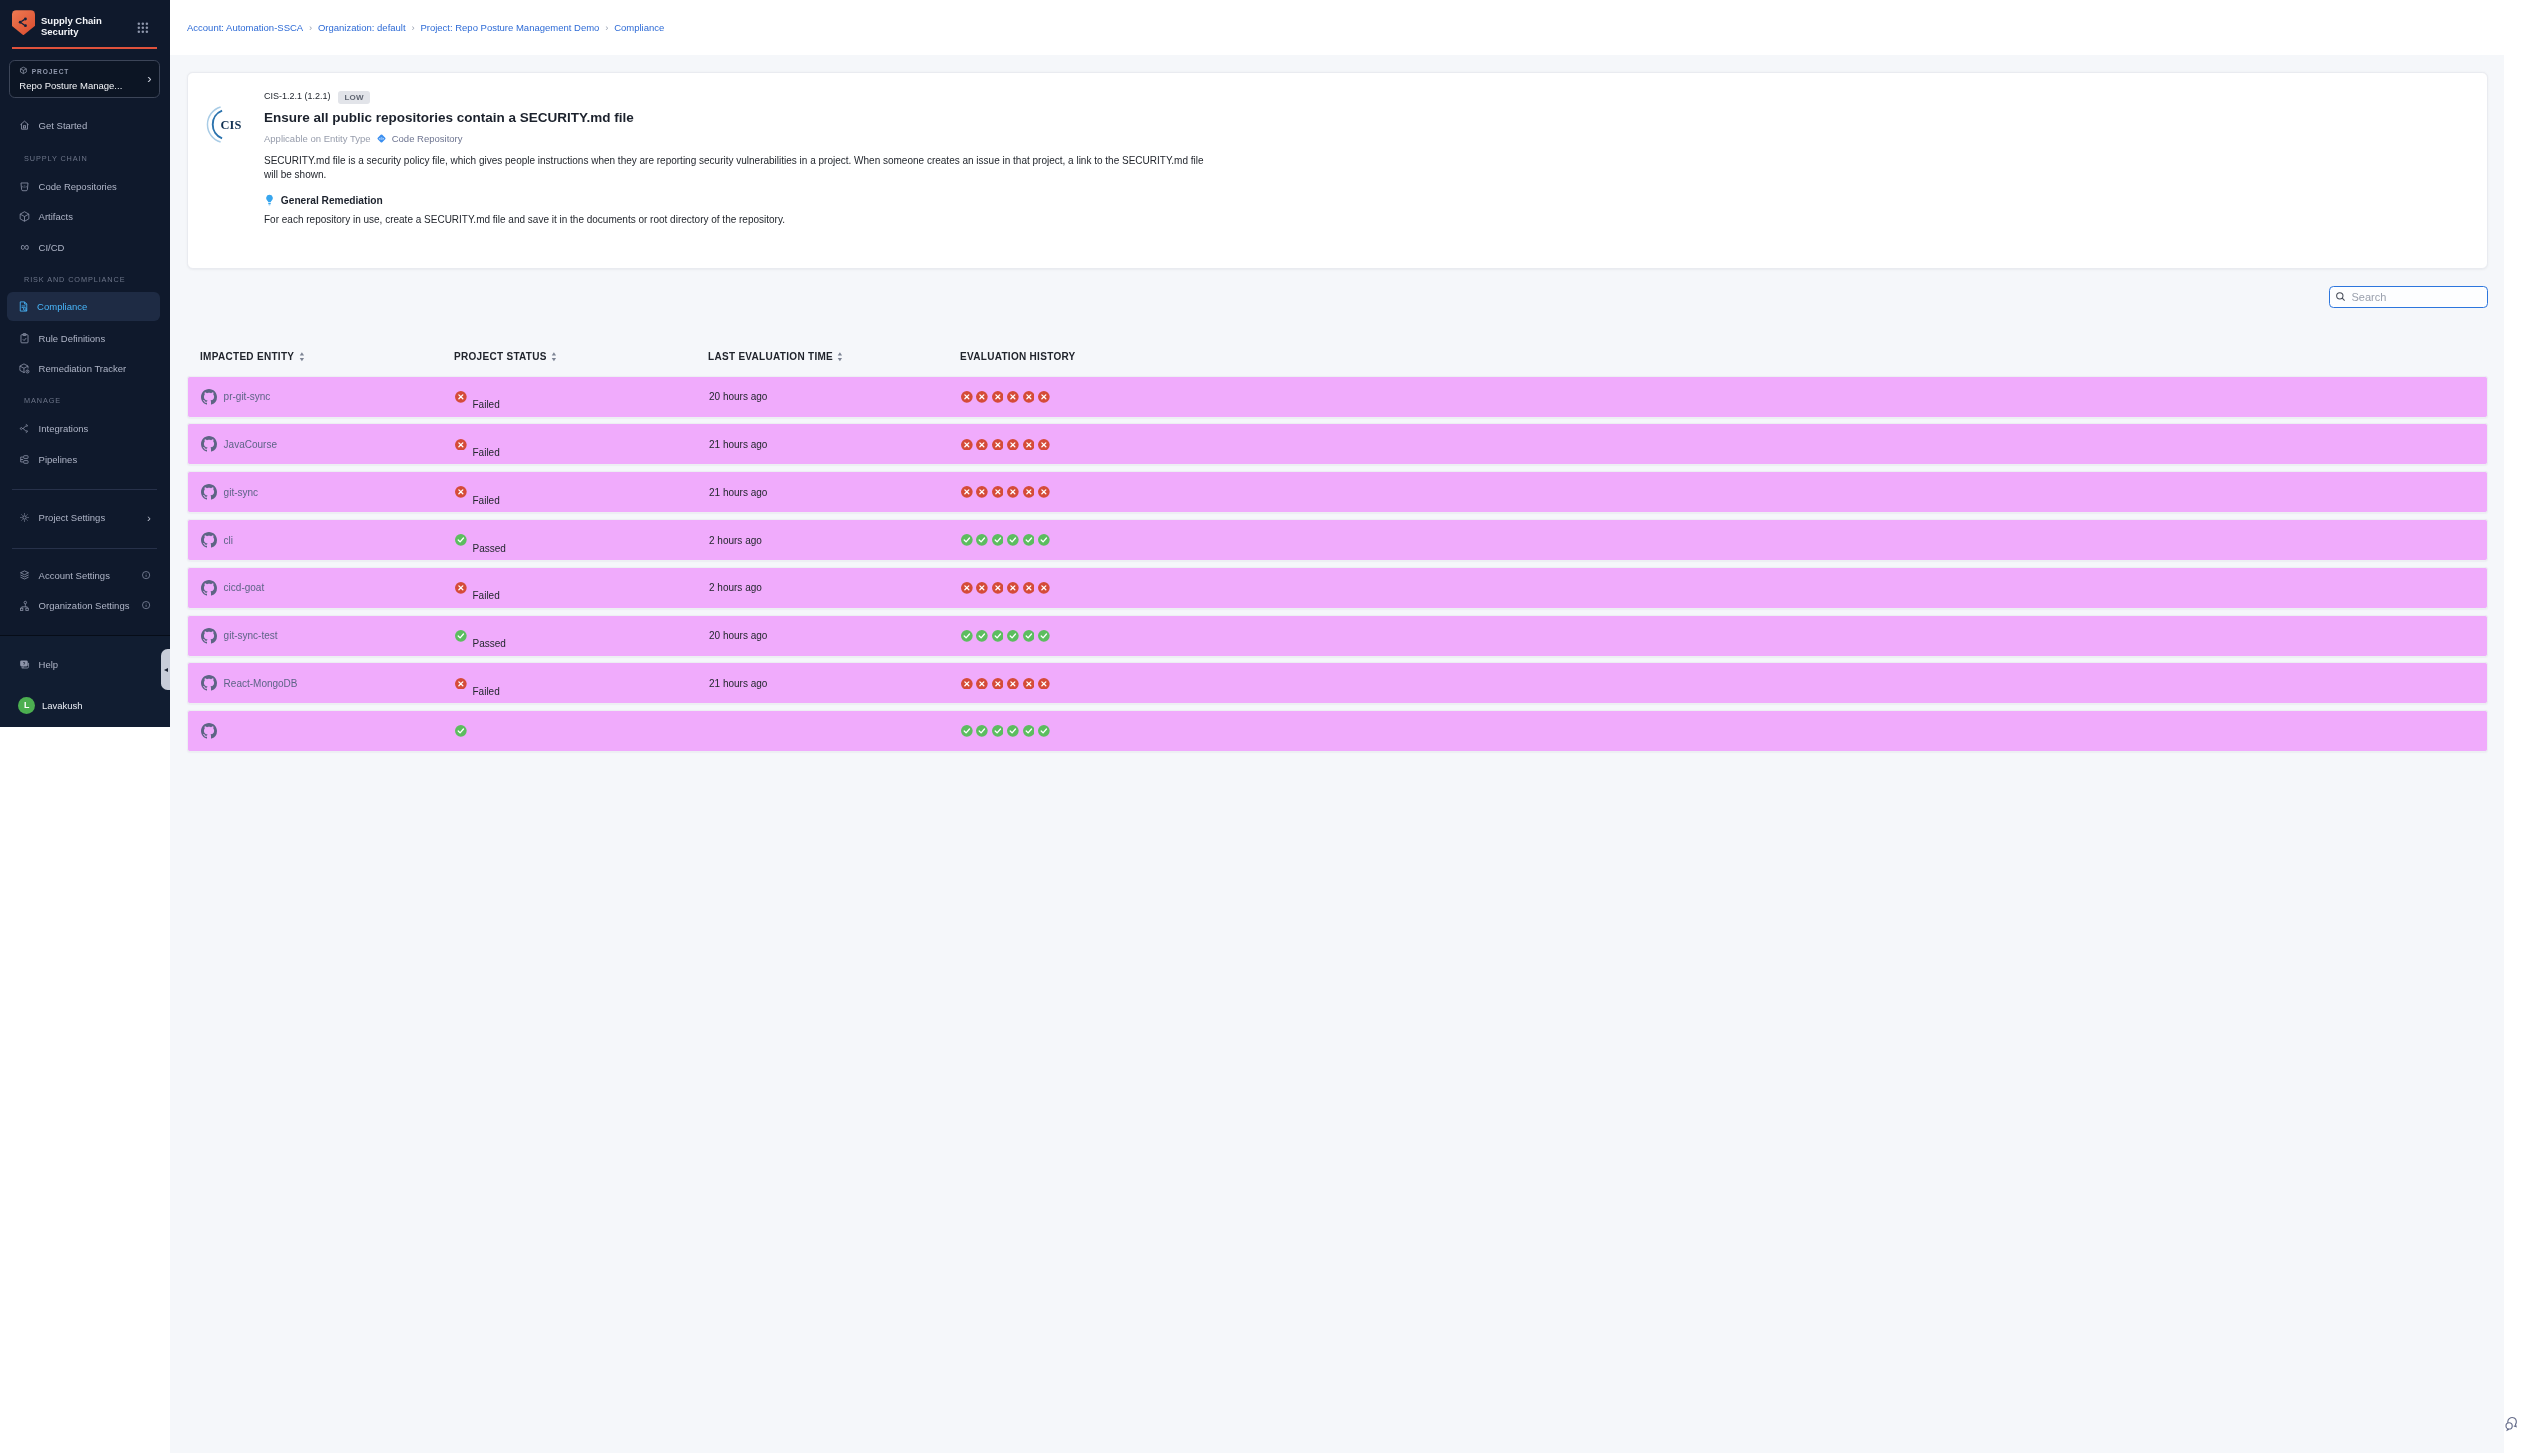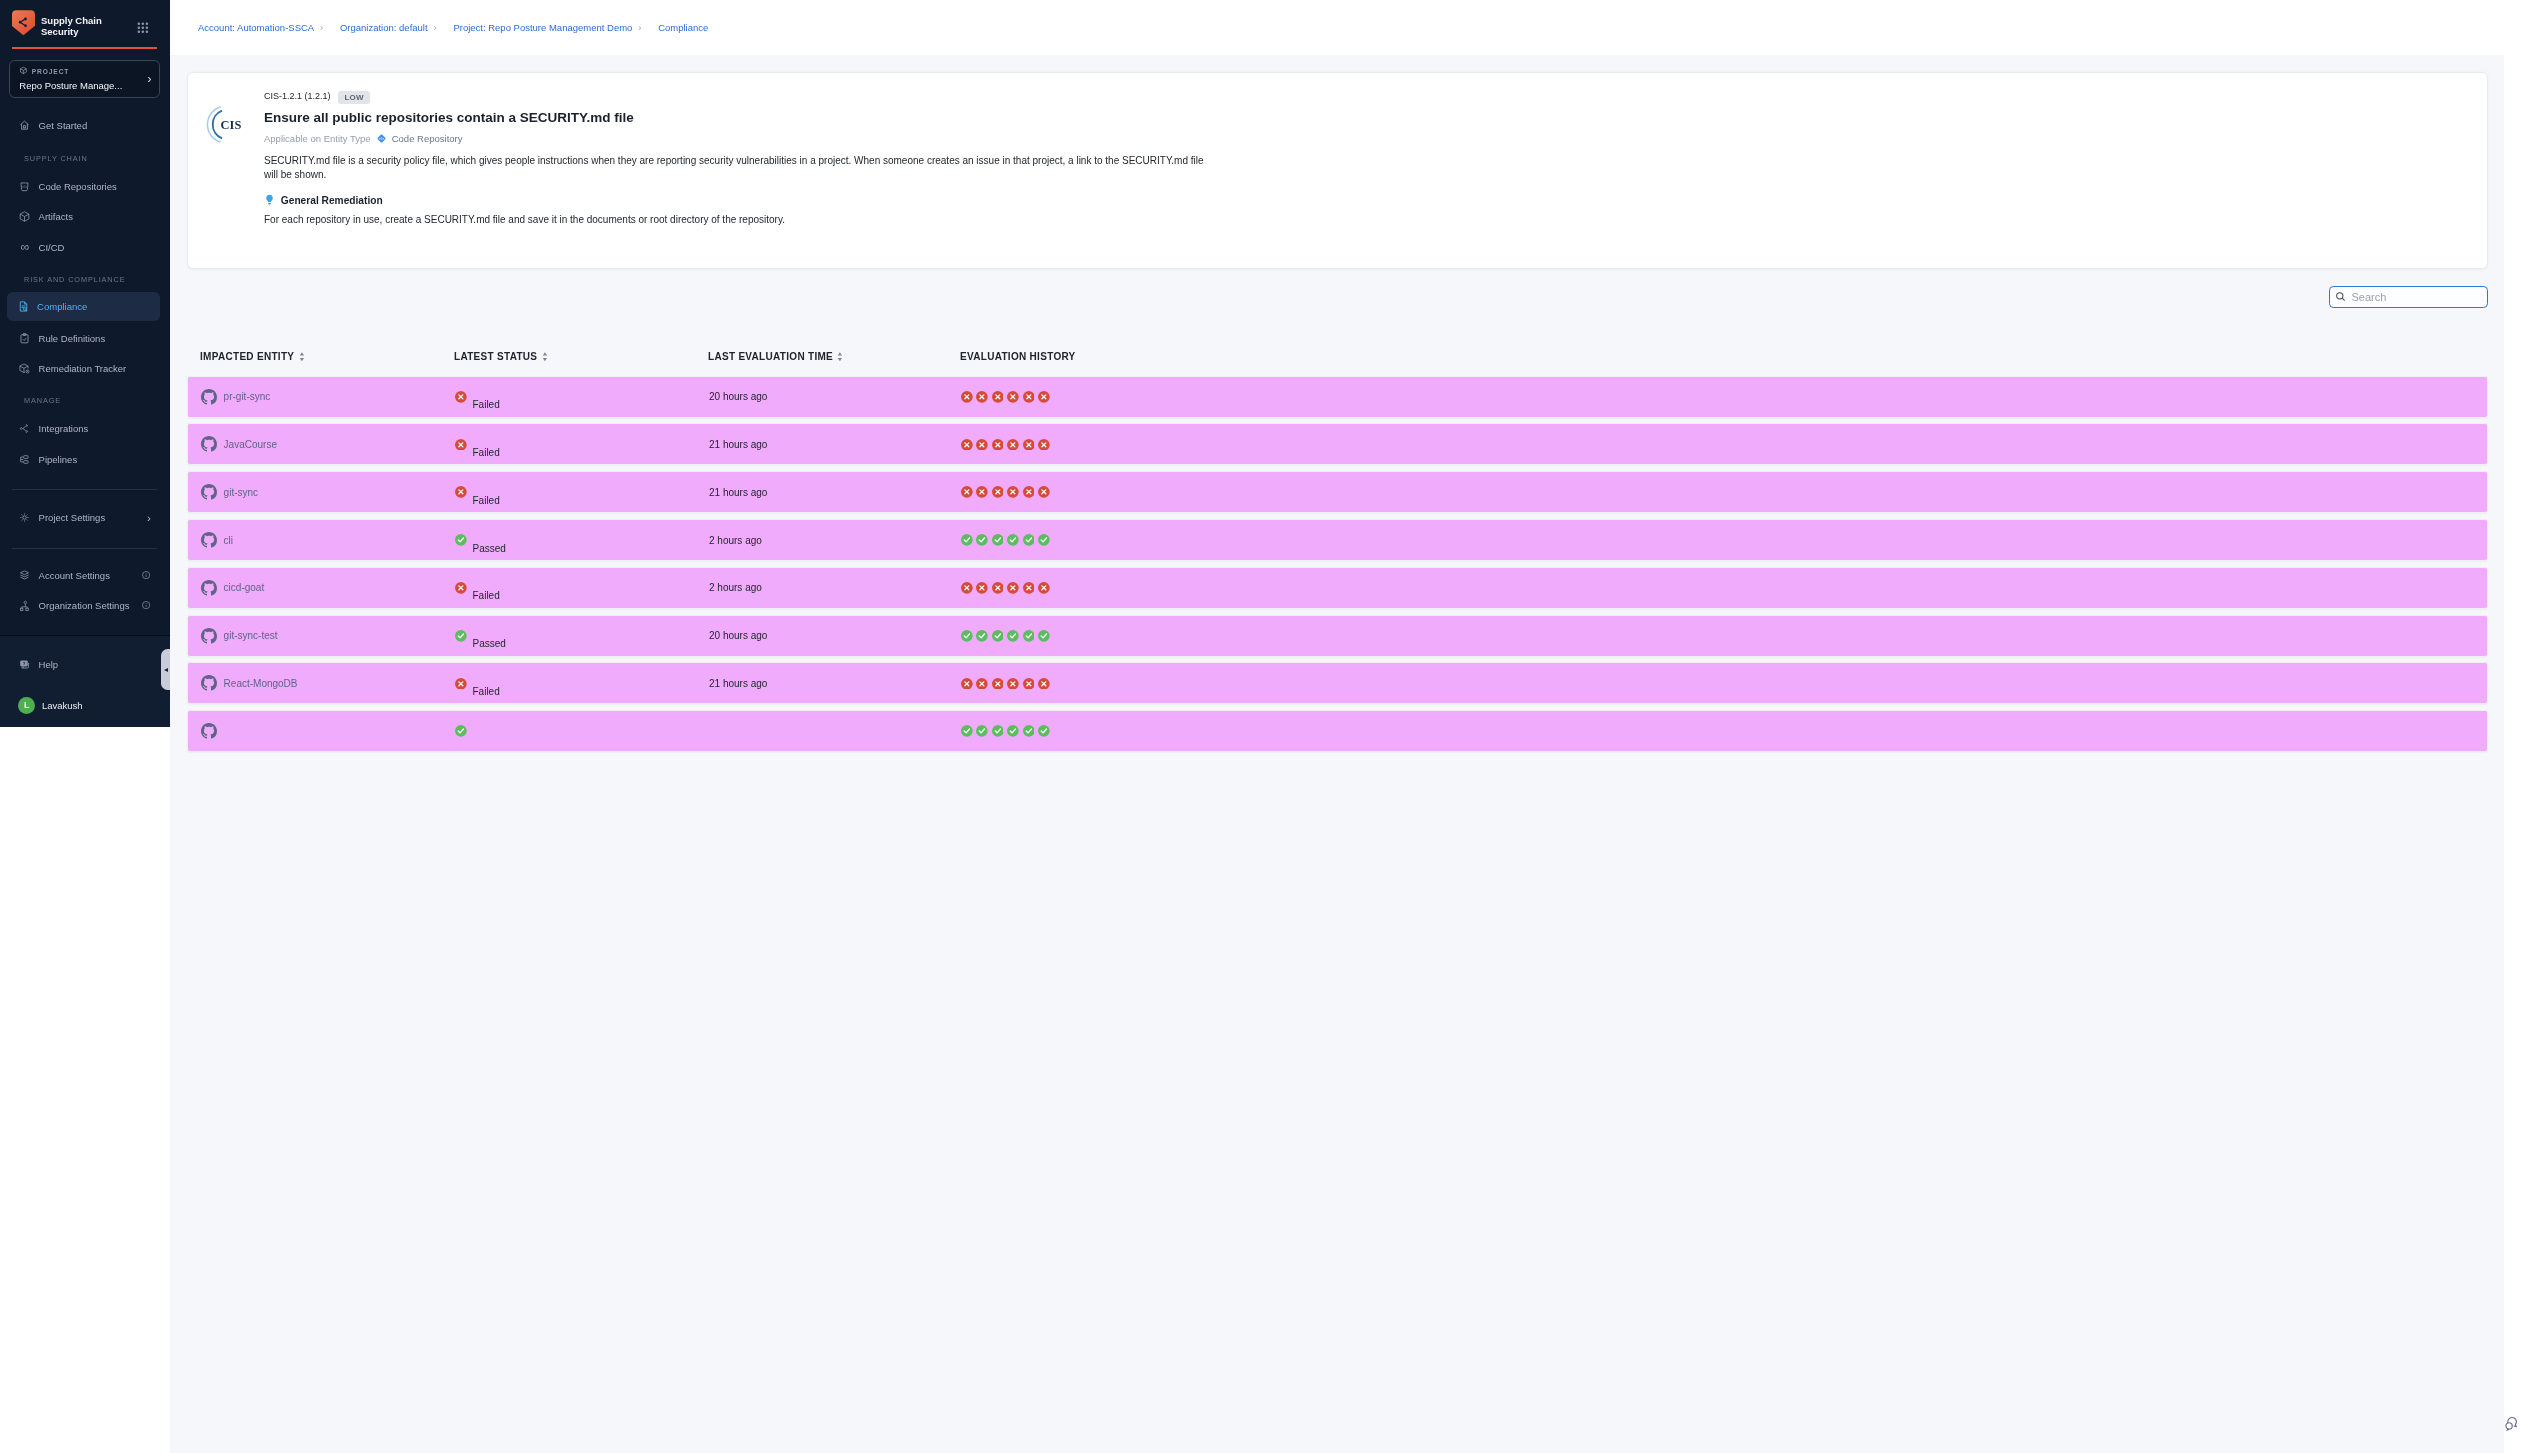"Account: Automation-SSCA" .crumb { margin-left: 11px -> none }
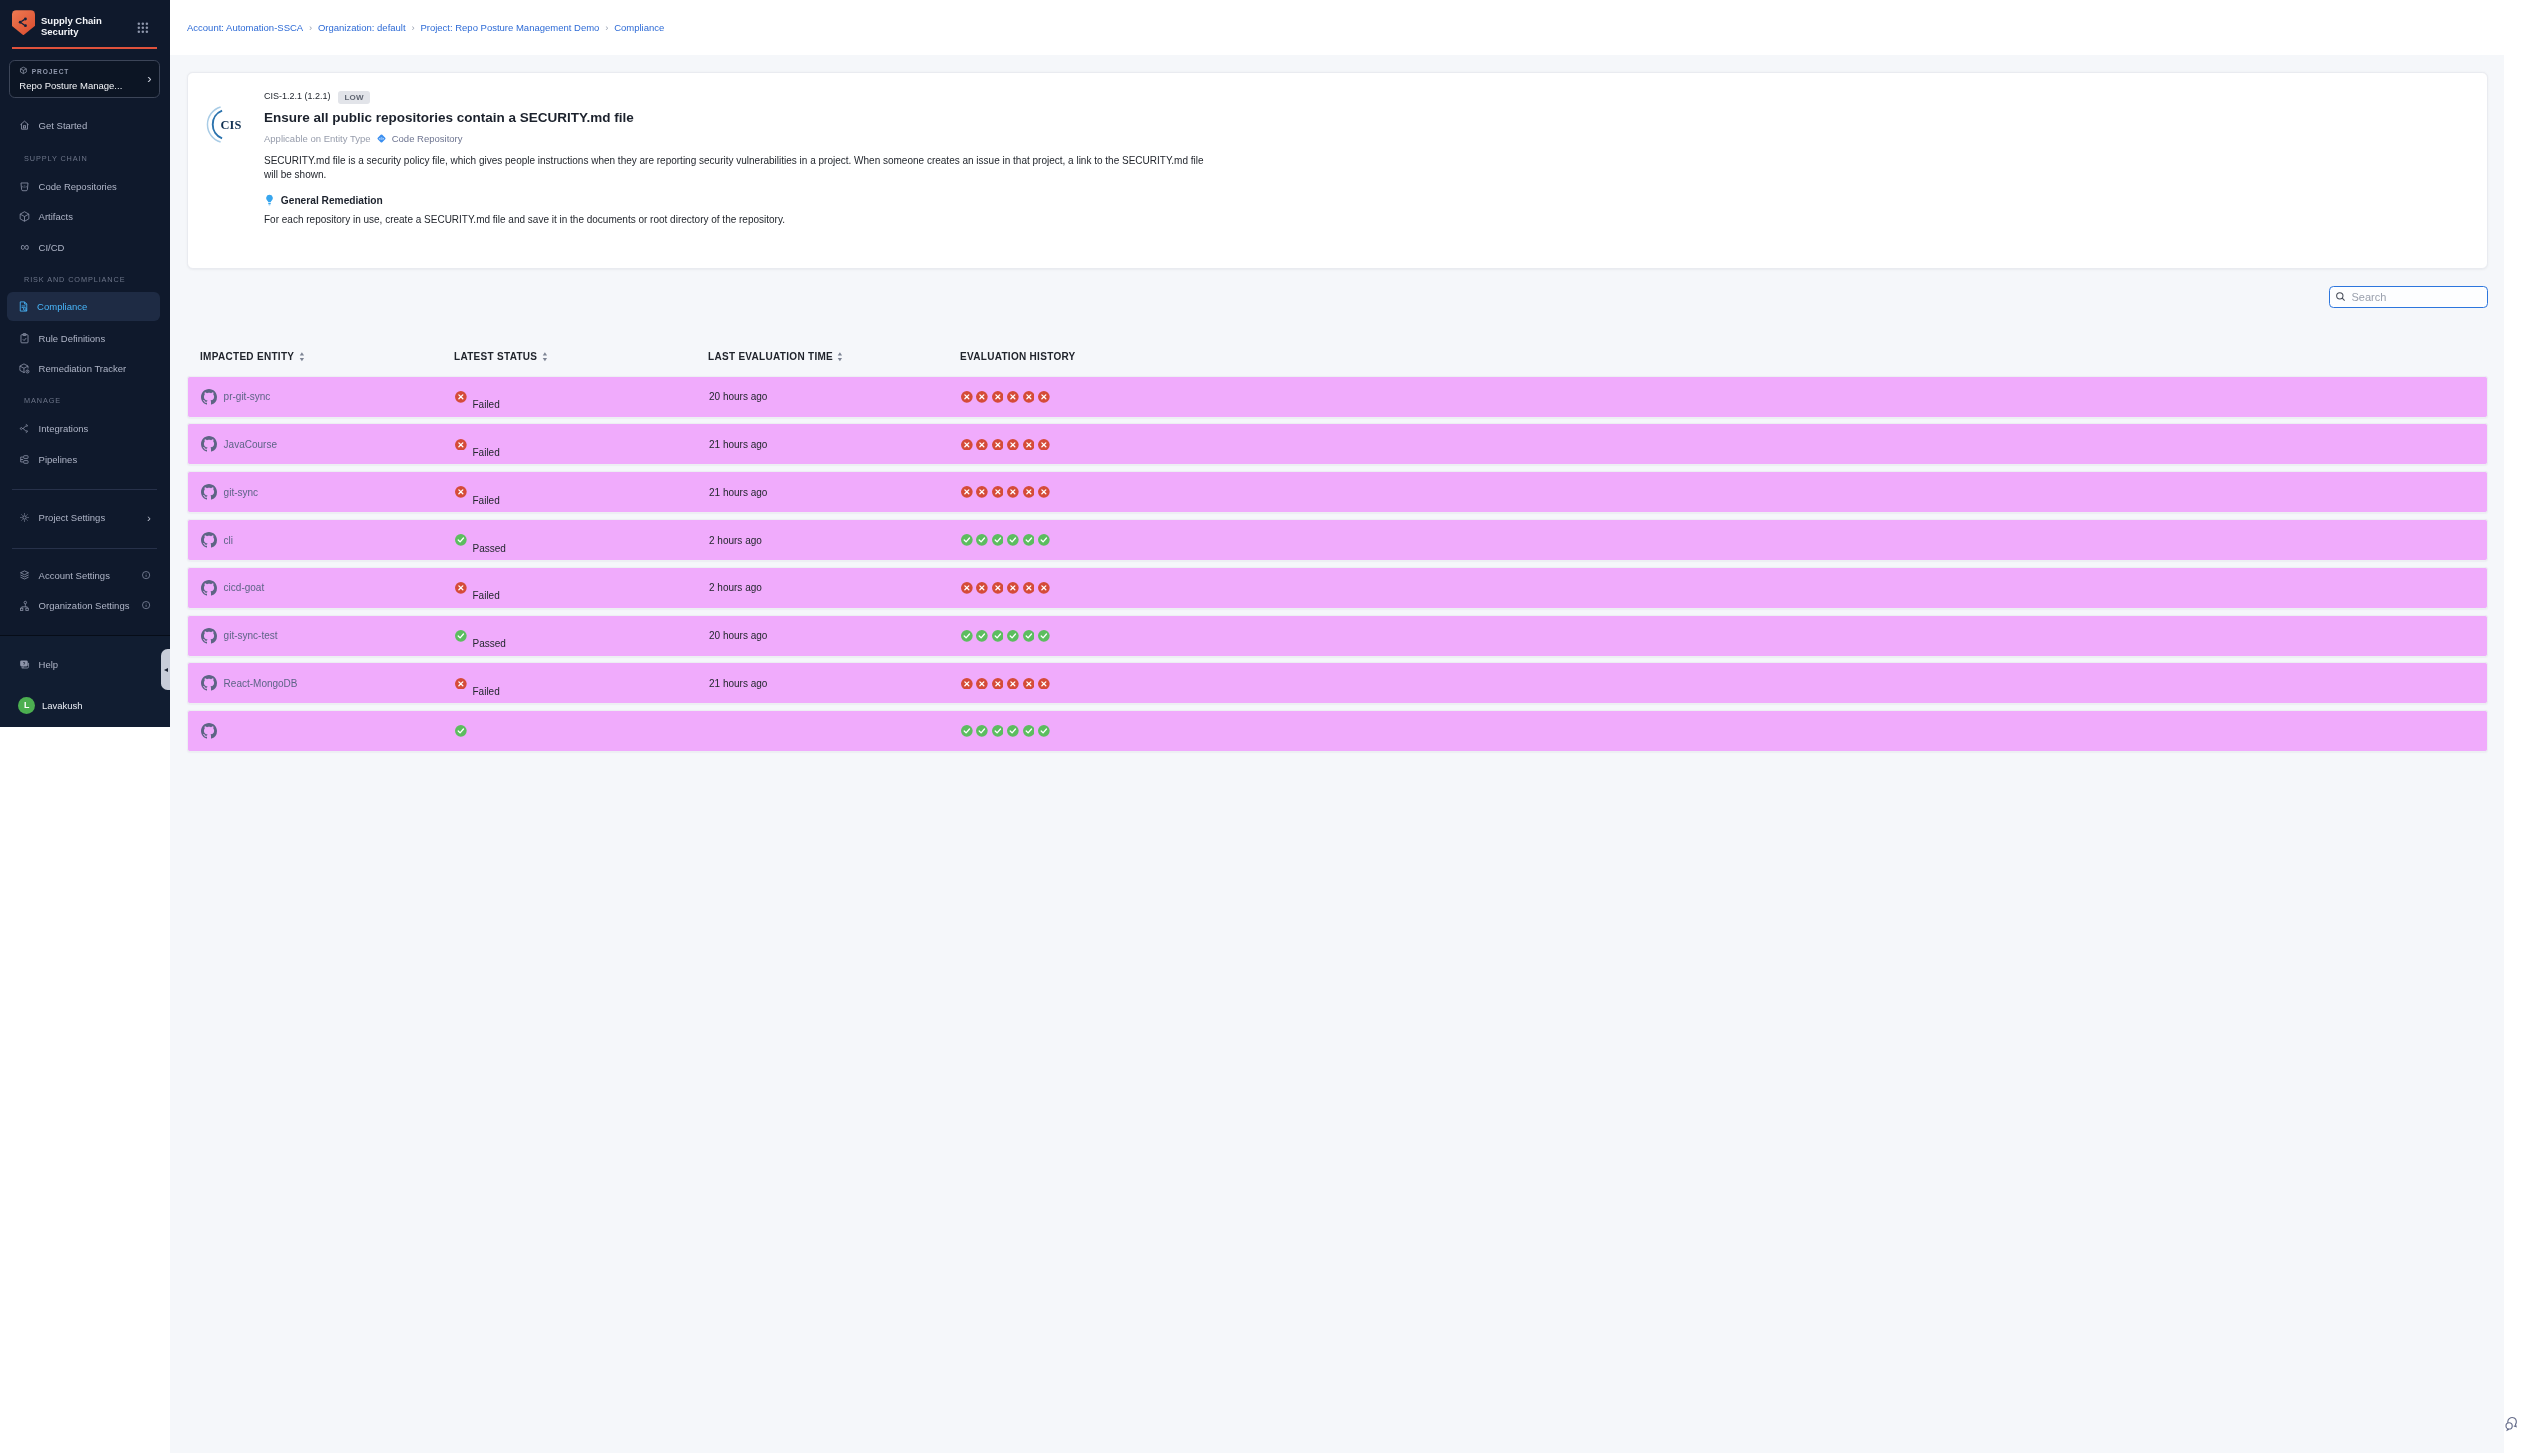"LATEST STATUS" span { text: LATEST -> PROJECT }
